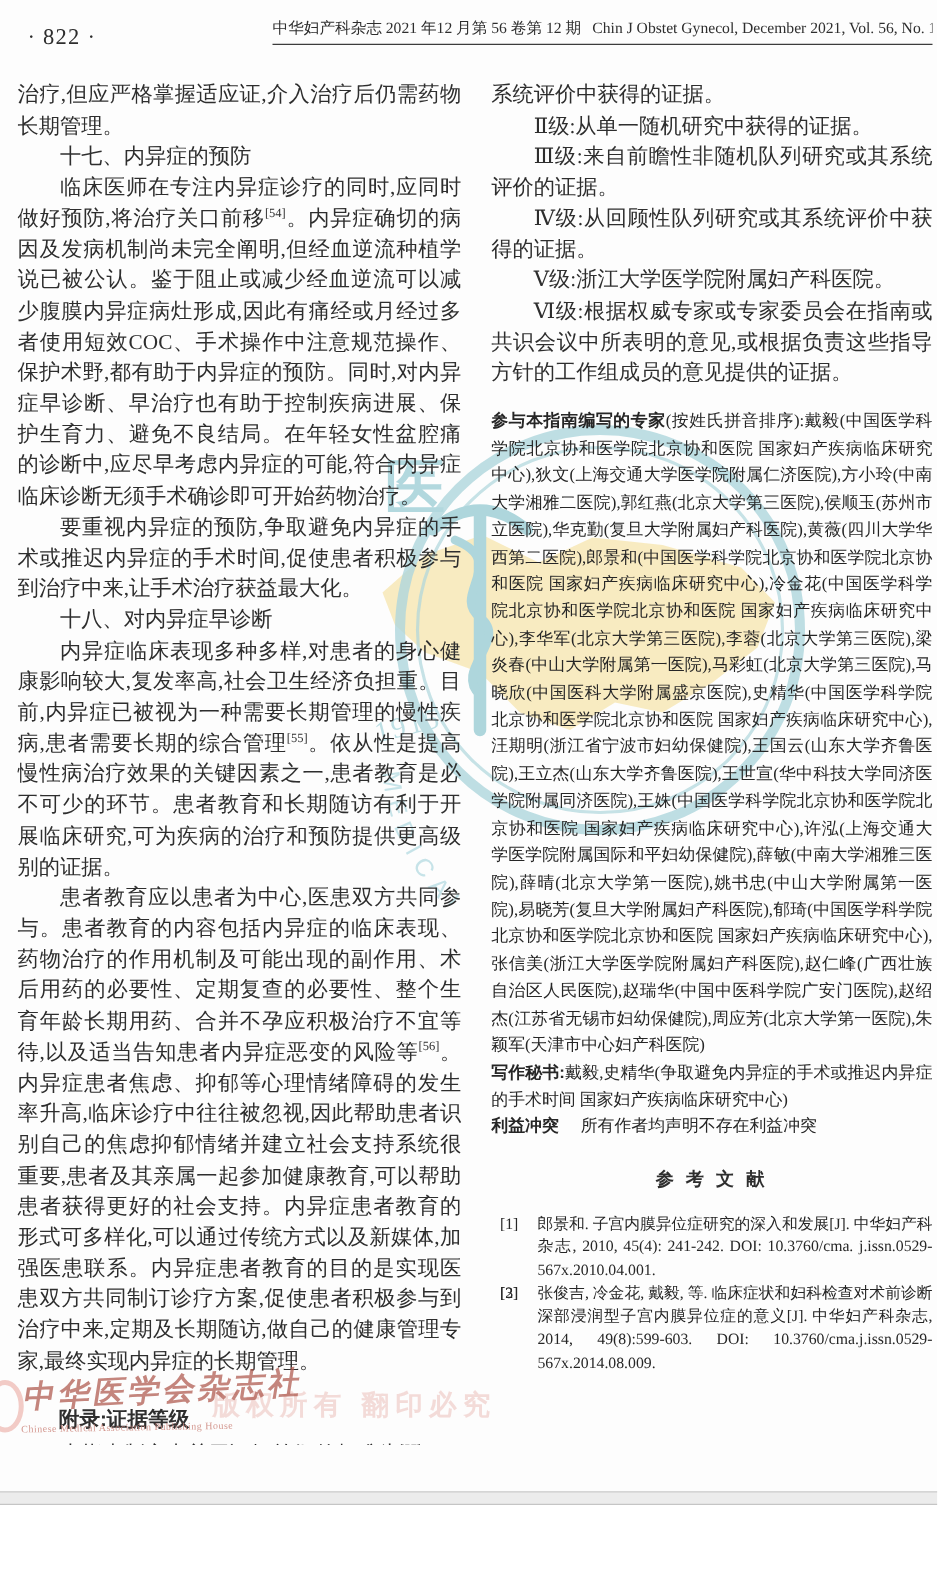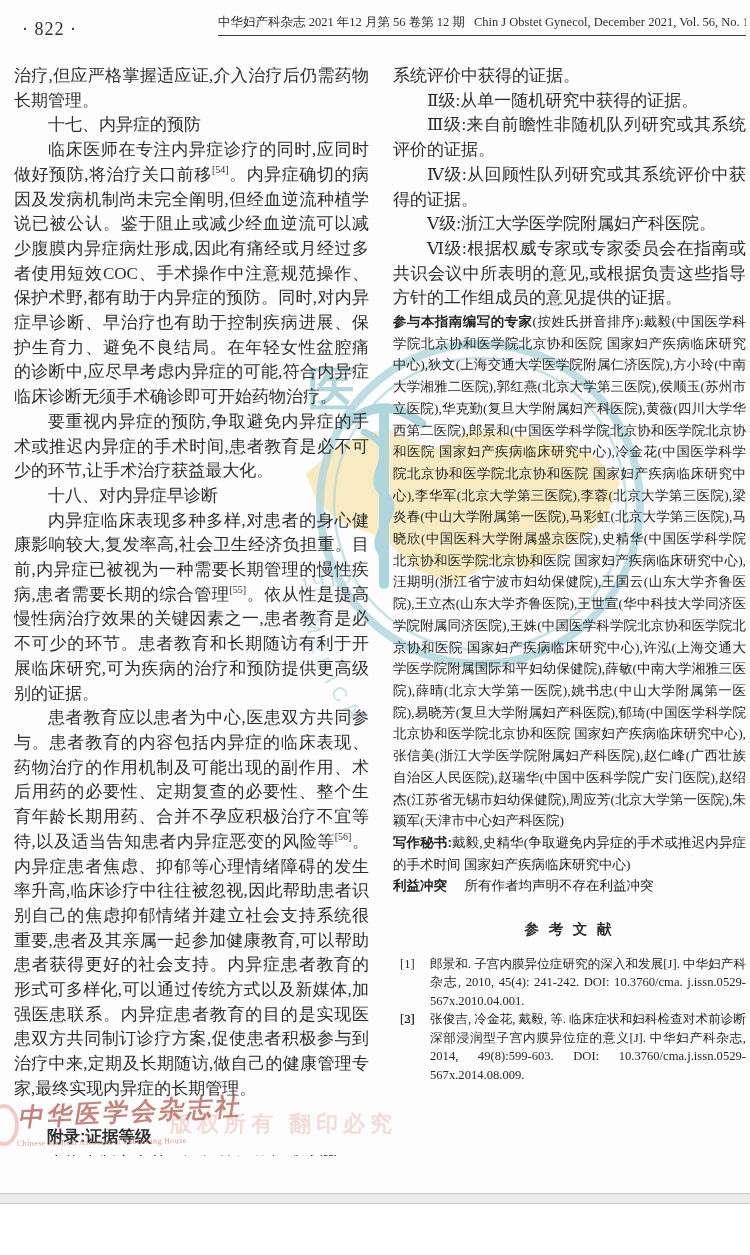"参与本指南编写的专家(按姓氏拼音排序):戴毅(中国医学科学院北京协和医学院北京协" .experts { margin-top: none -> 15px }
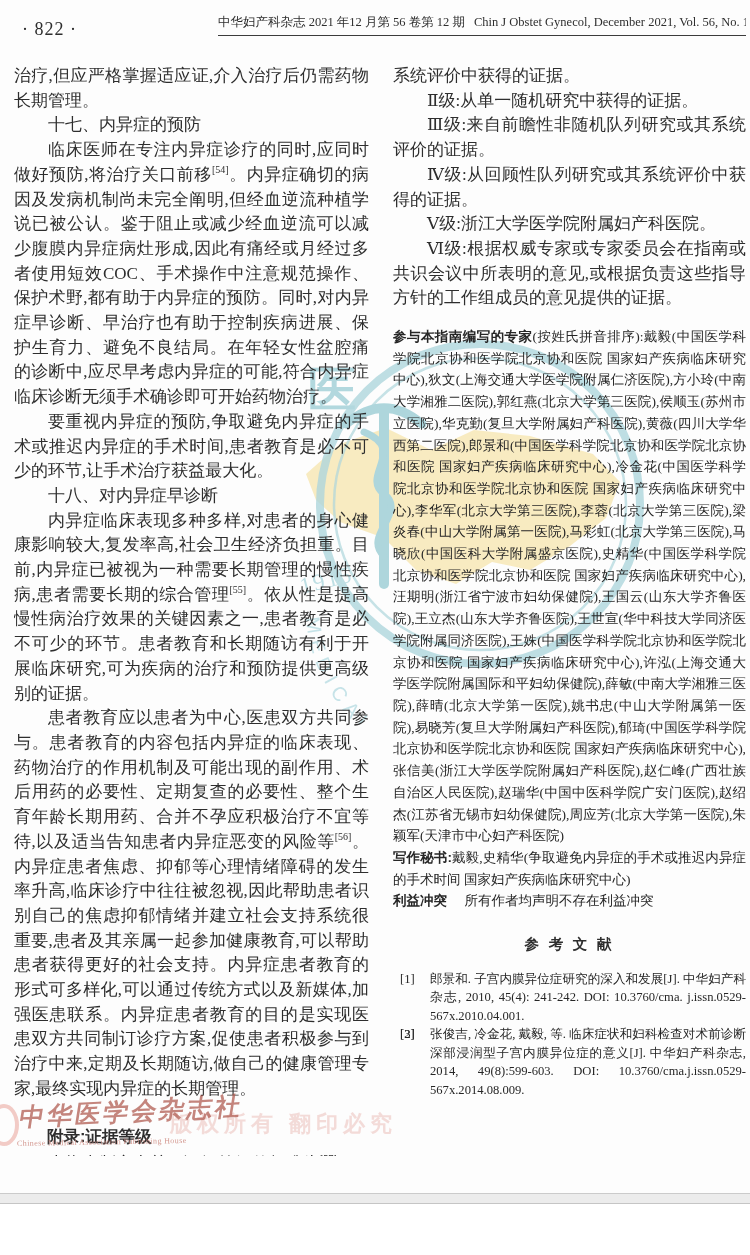"要重视内异症的预防,争取避免内异症的手术或推迟内异症的手术时间,患者教育是必不可" p.body-p { text: ,患者教育是必不可少的环节 -> ,促使患者积极参与到治疗中来 }
